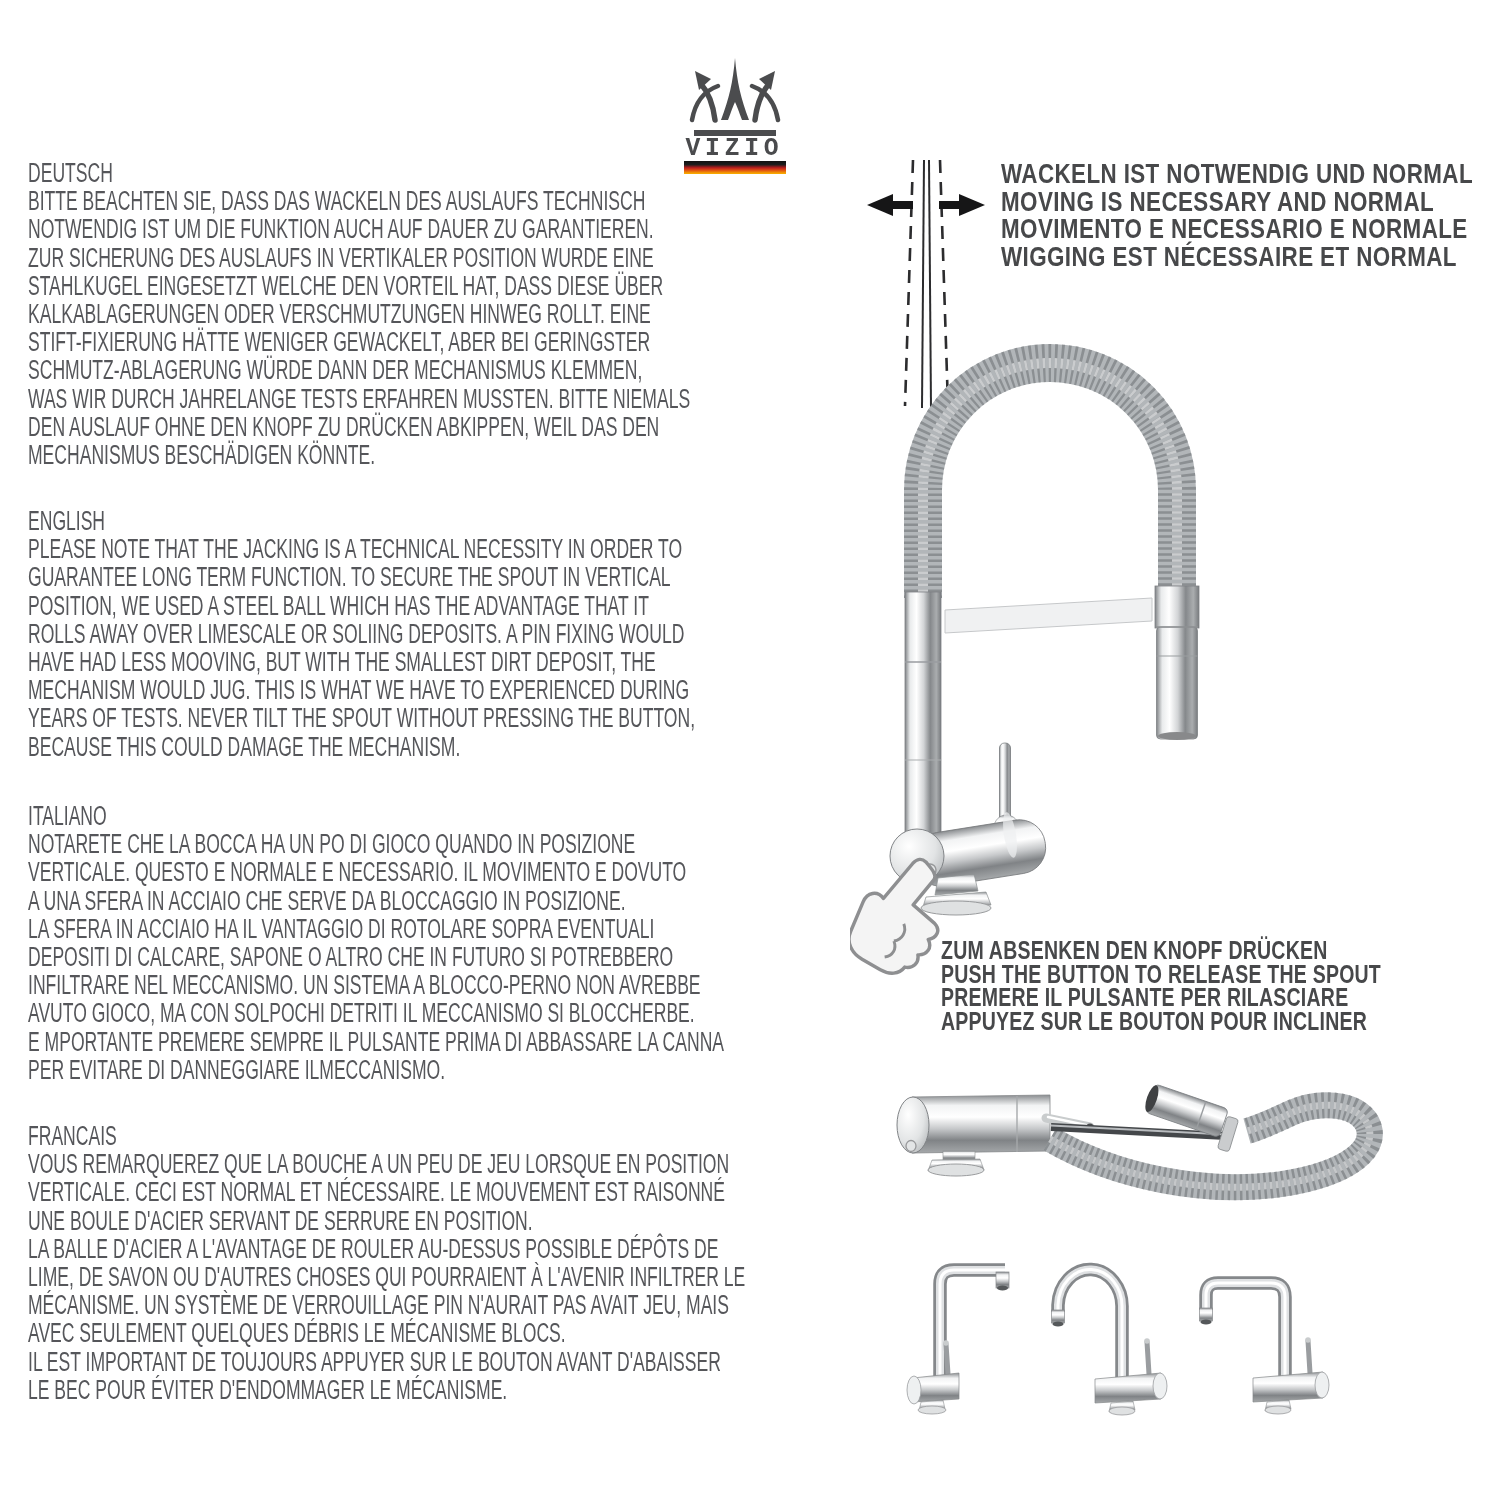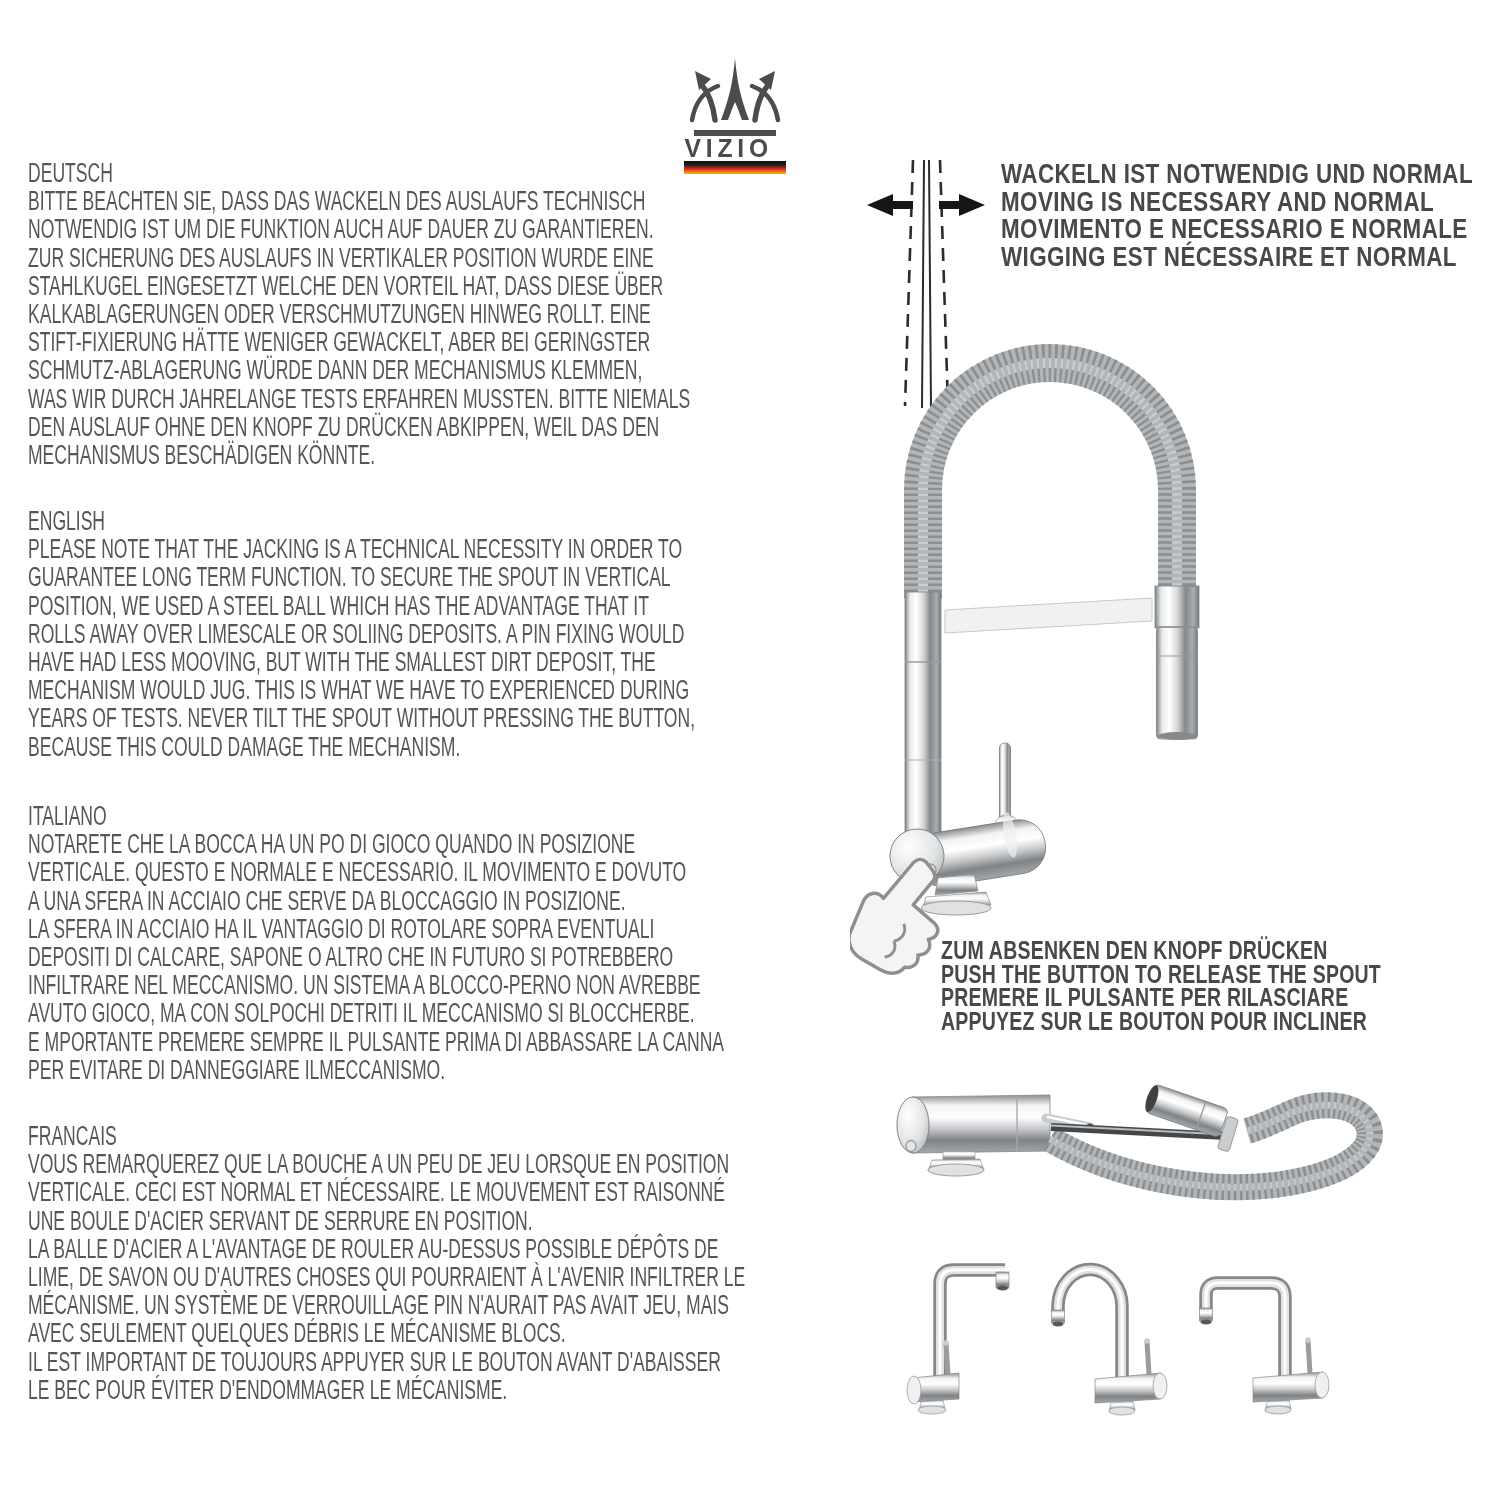"VIZIO" .logo { font-family: none -> Liberation Mono, monospace; text-align: left -> right }
